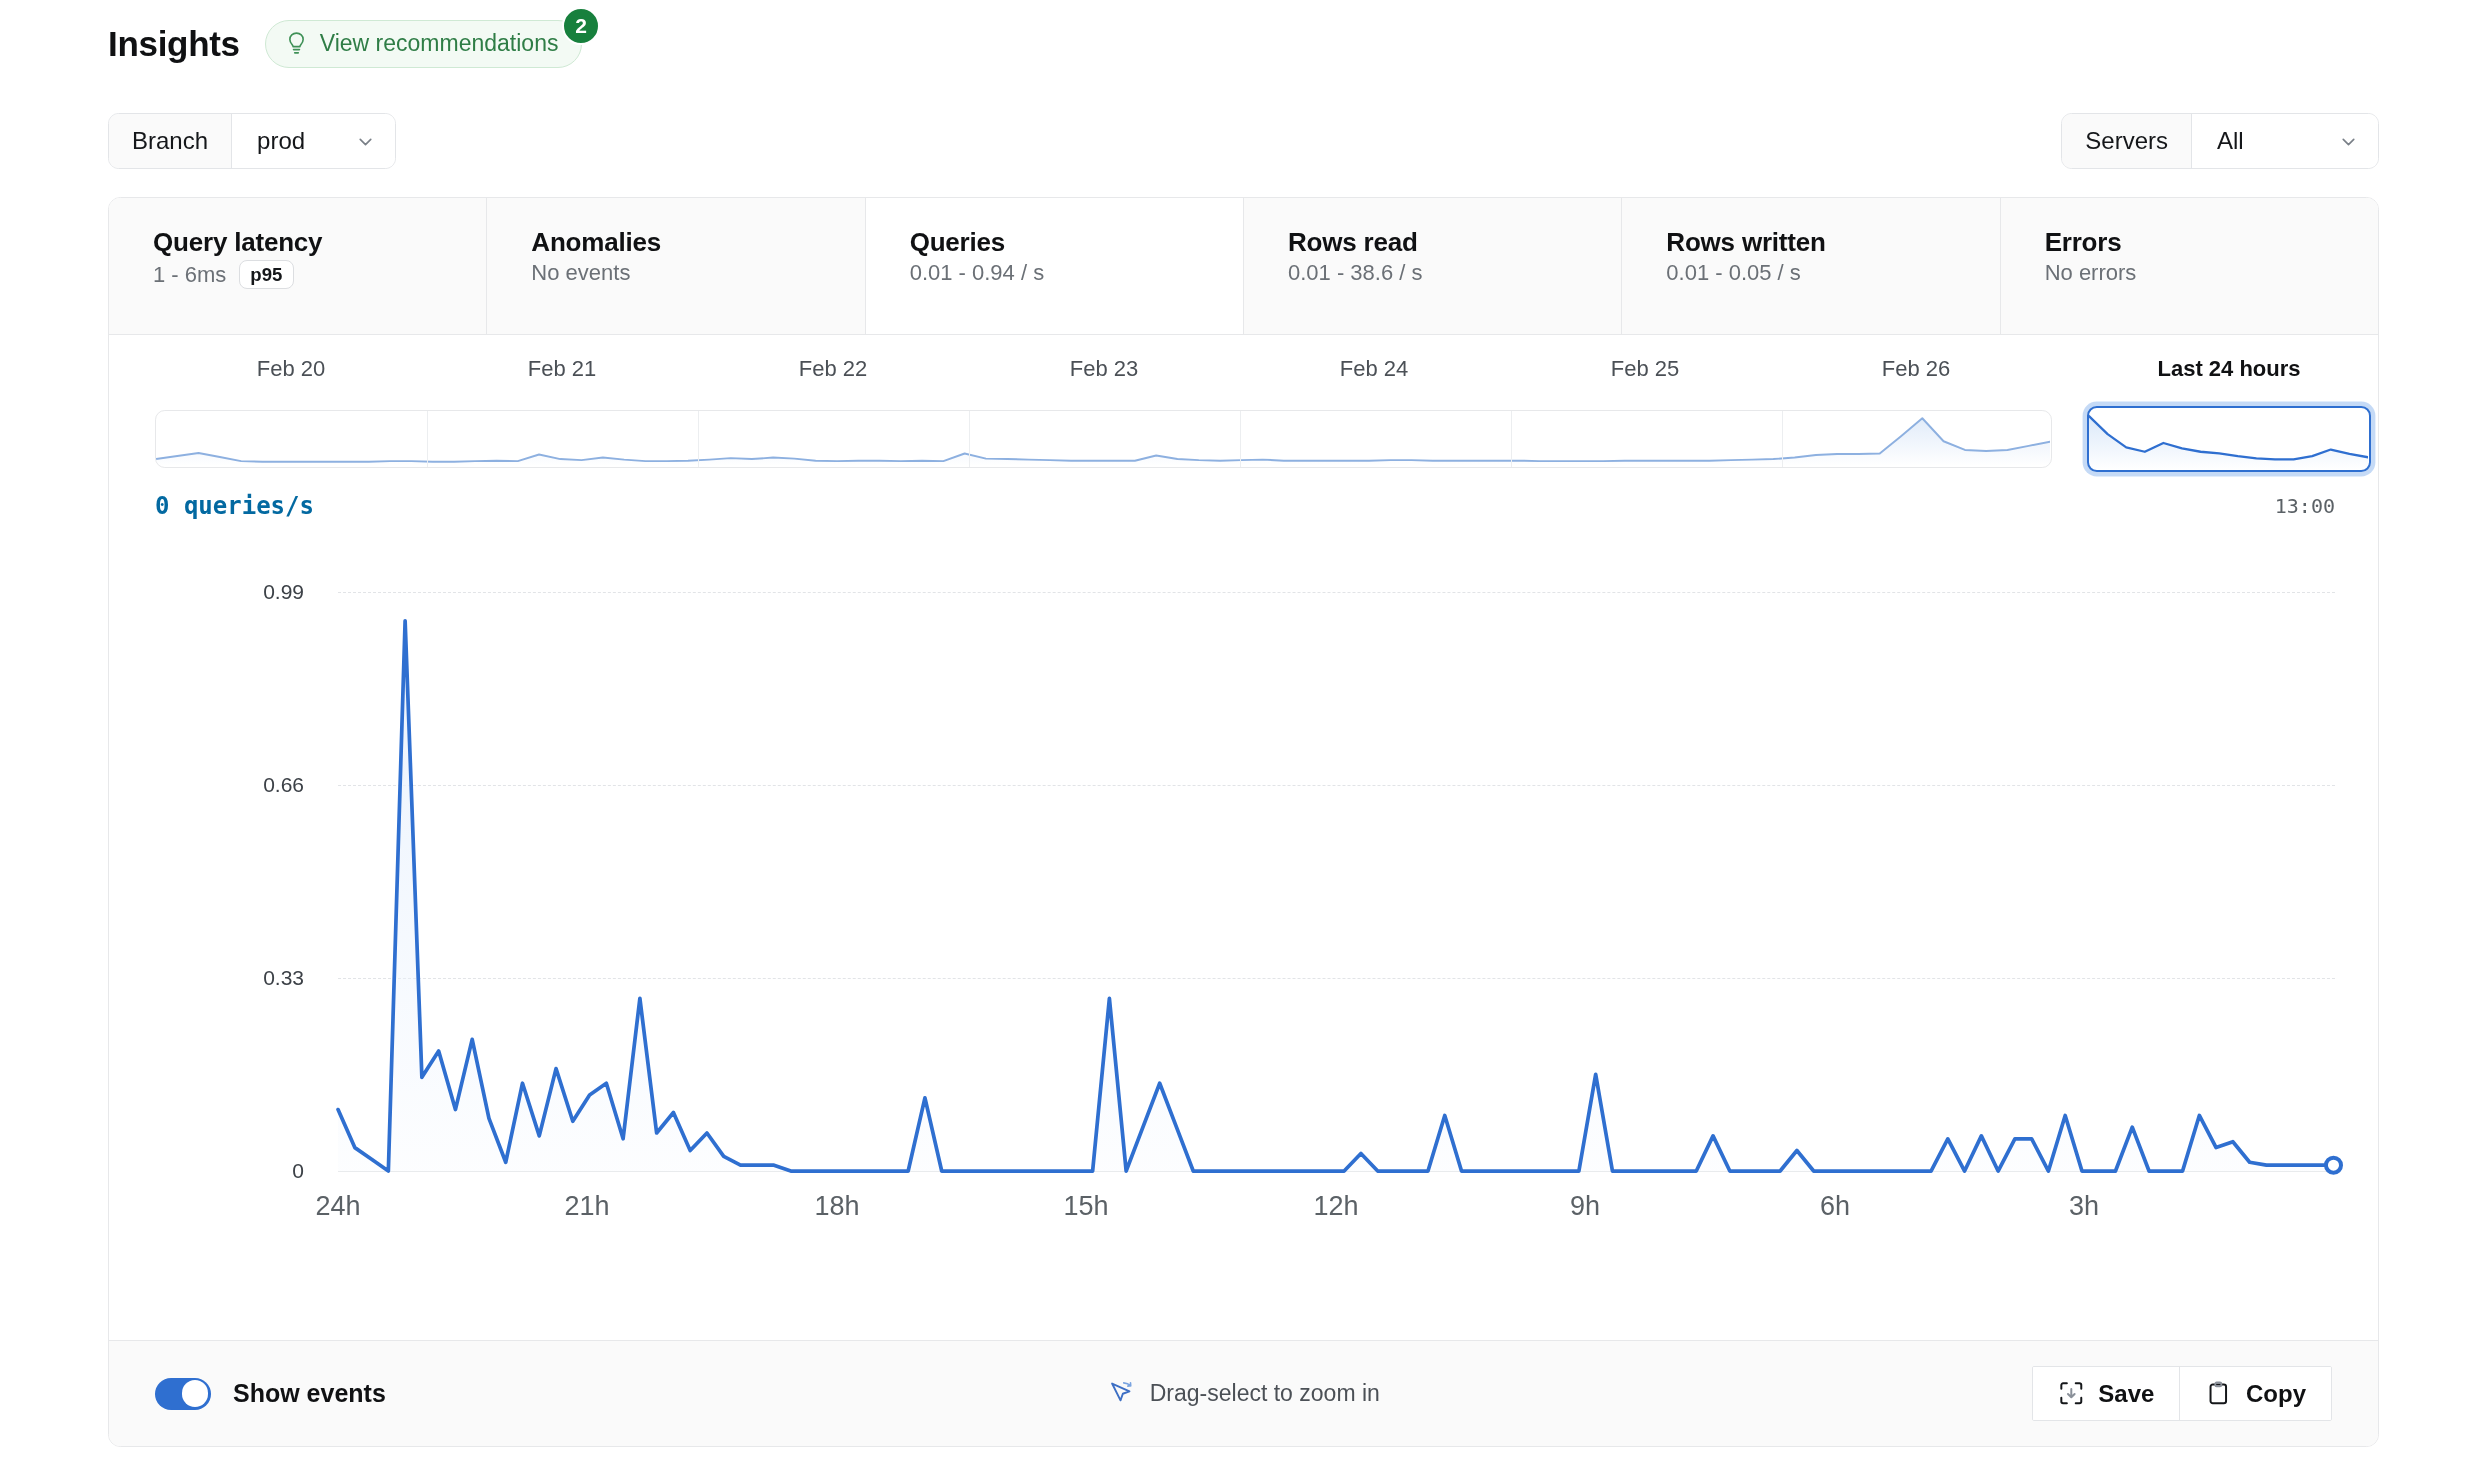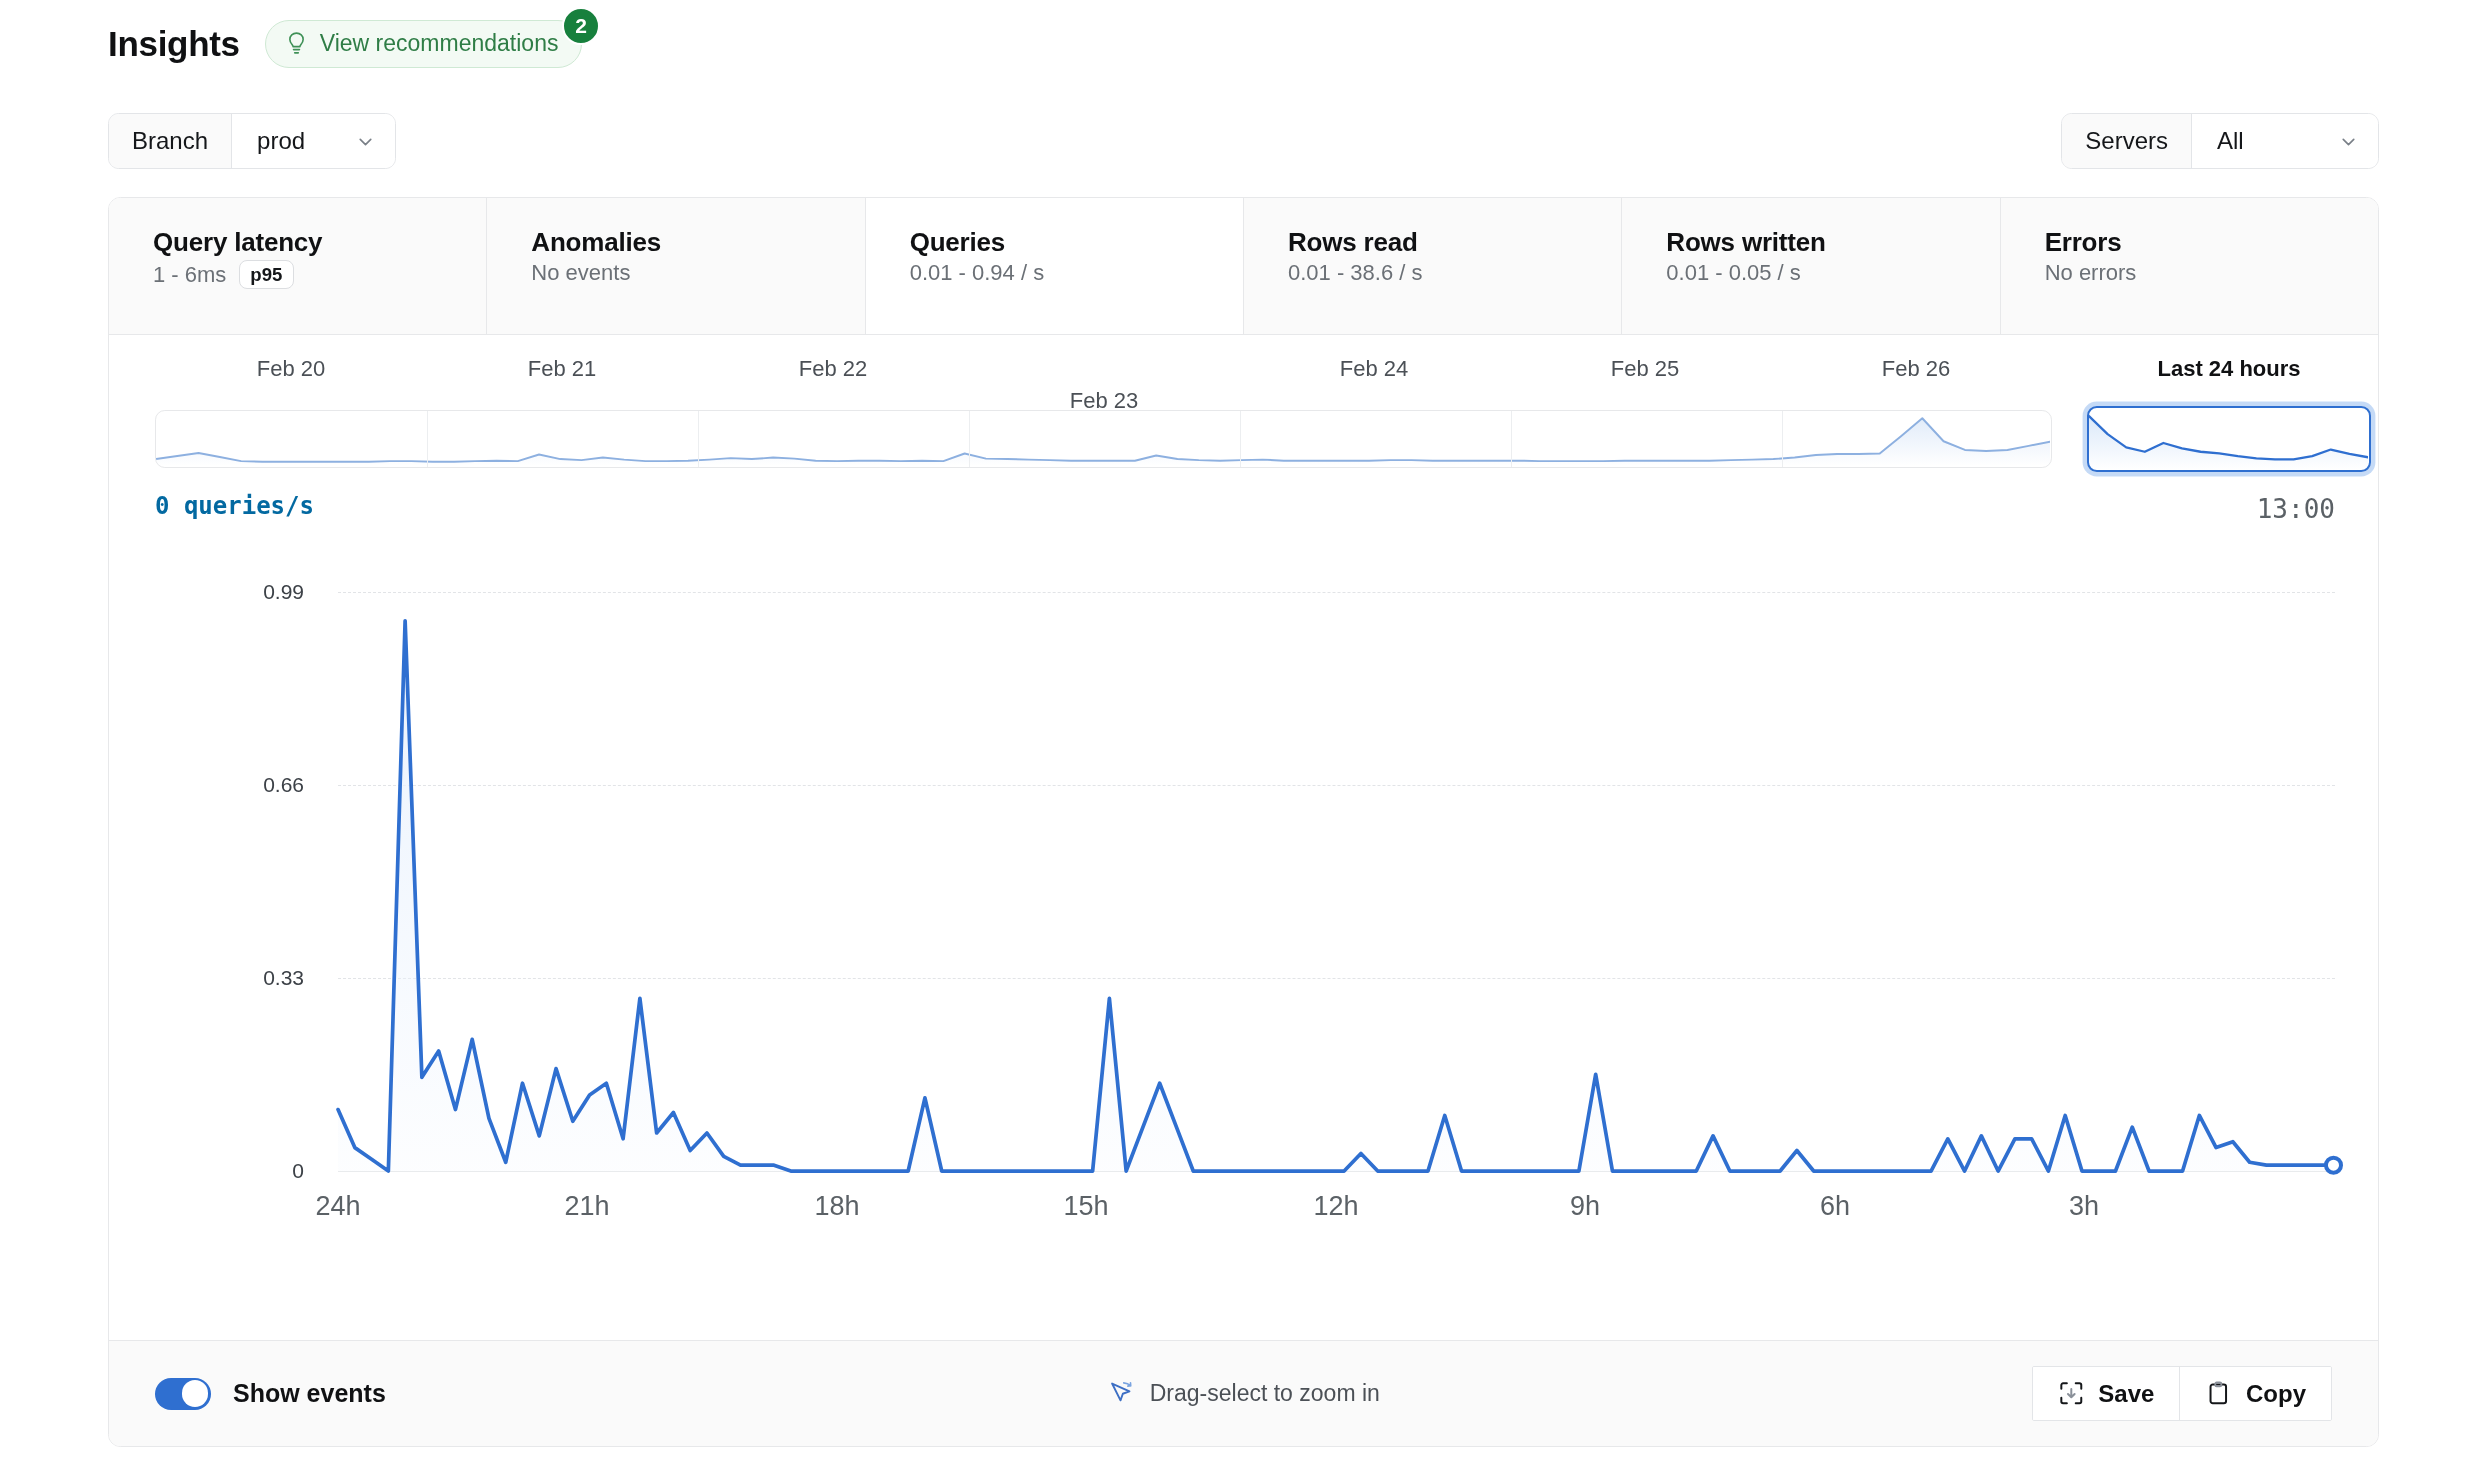"Feb 23" div.tl-label { margin-top: 32px -> none }
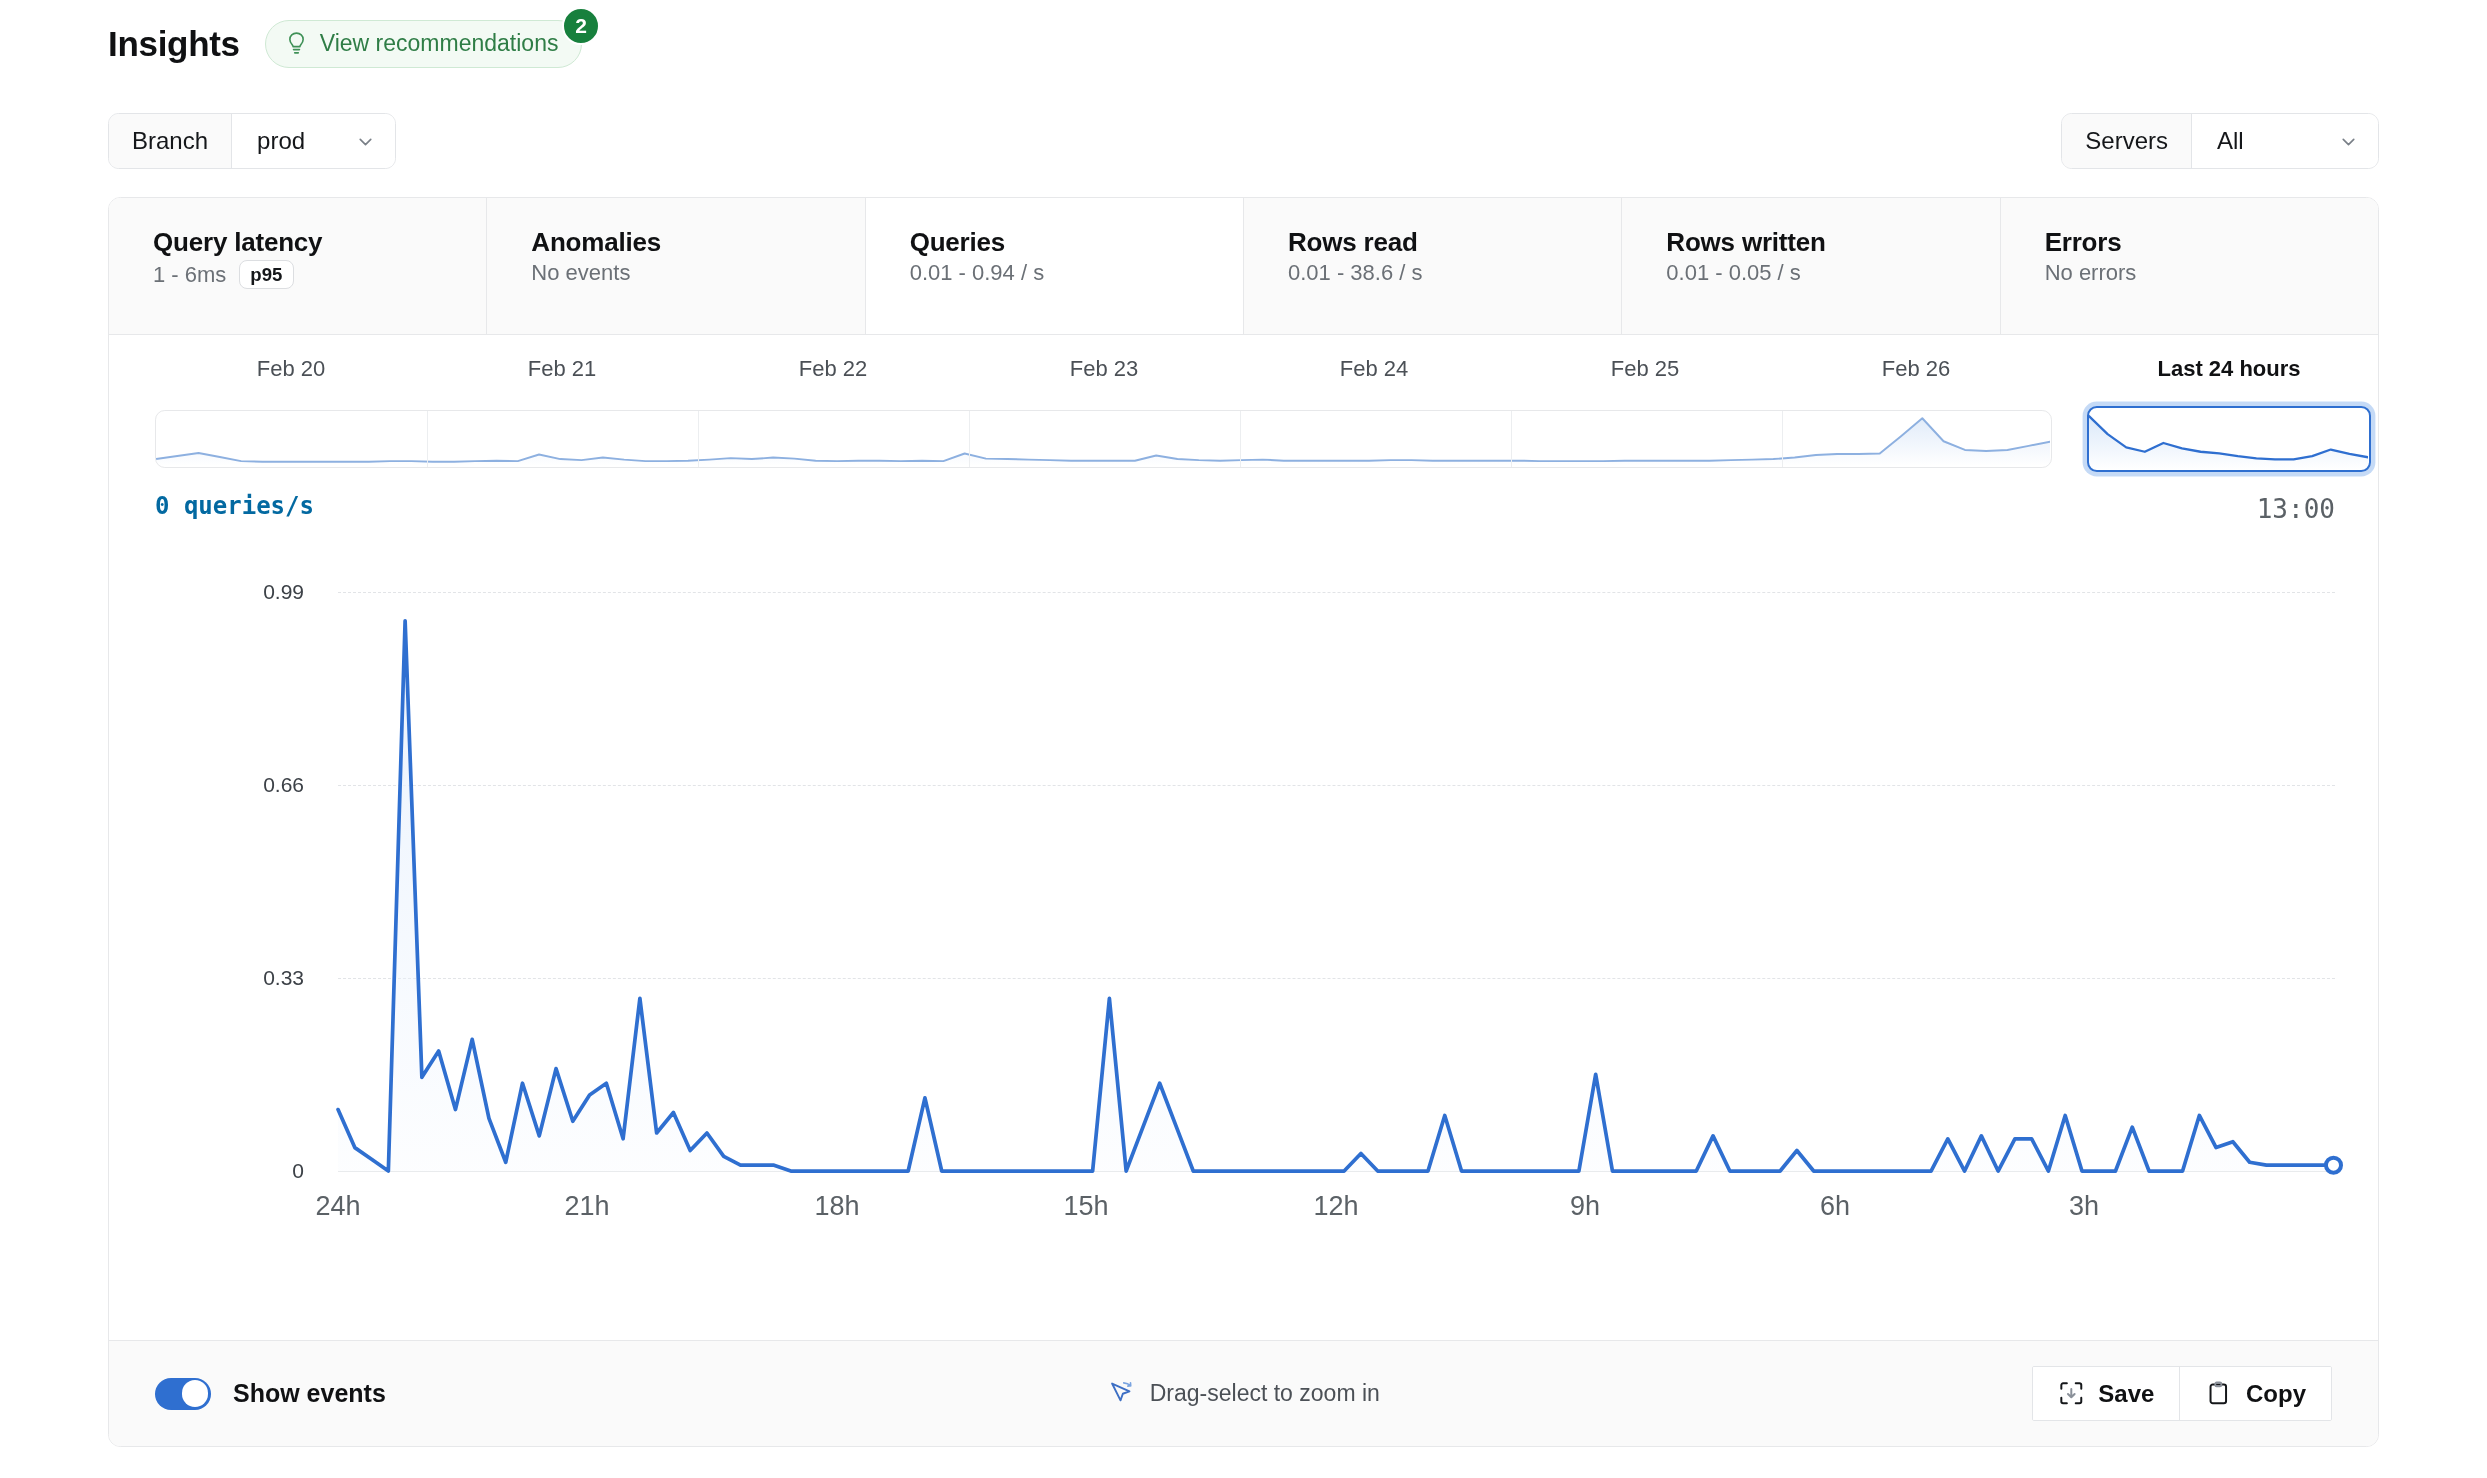"13:00" .chart-time { font-size: 26px -> 20px }
